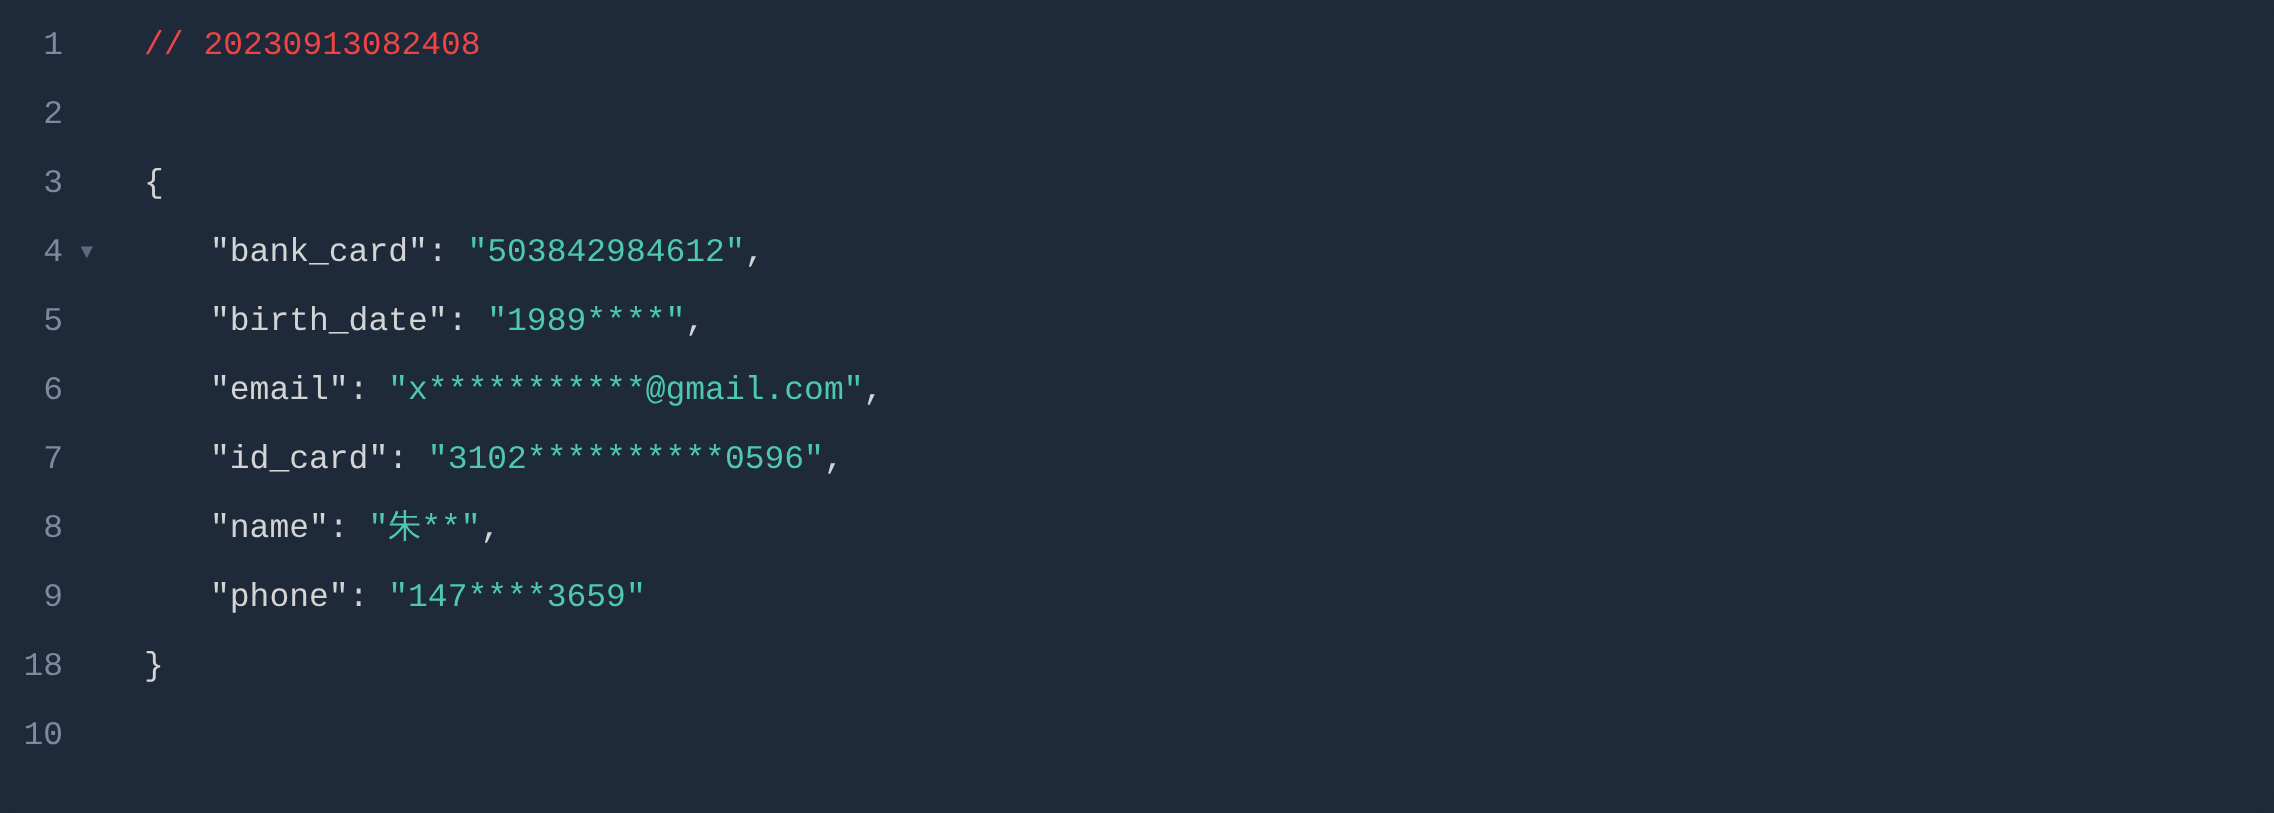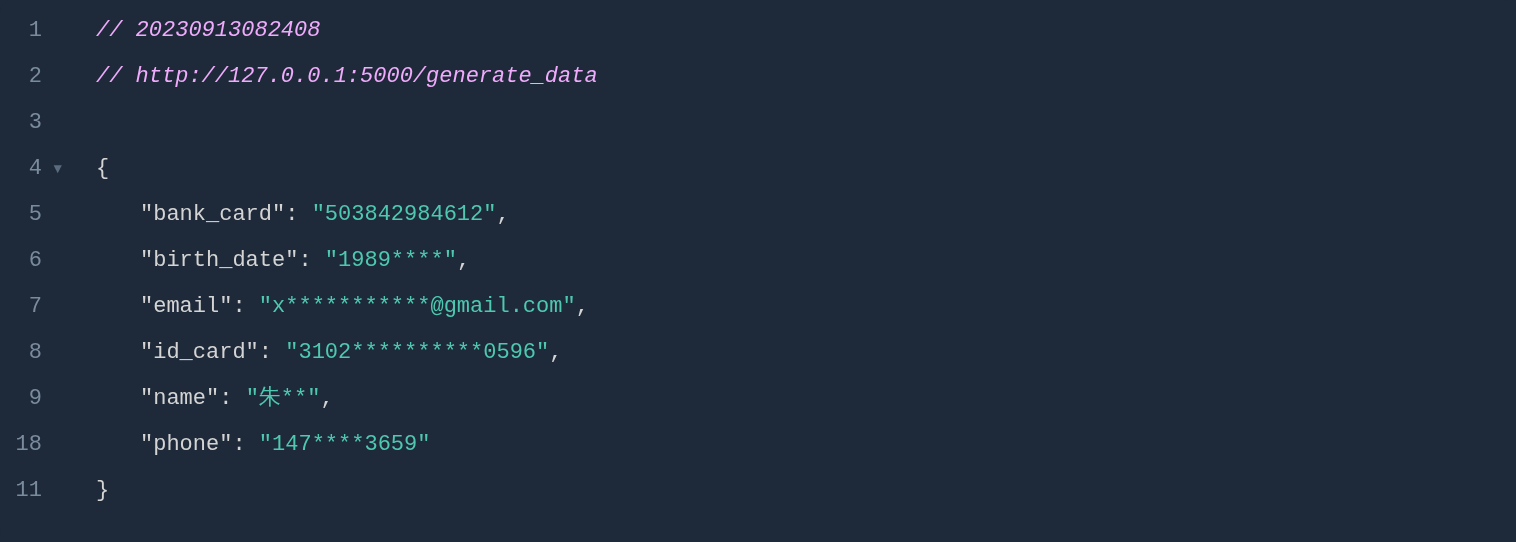"// 20230913082408" .comment { color: #f0abfc -> #ef4444; font-style: italic -> none }
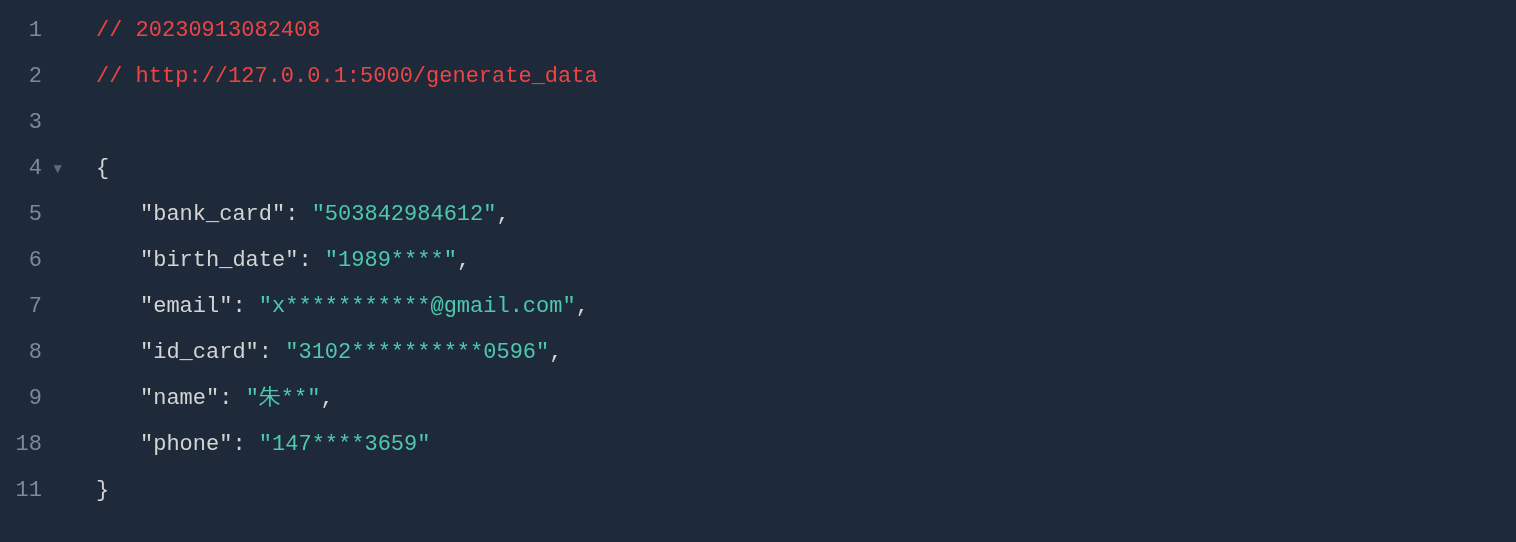"// http://127.0.0.1:5000/generate_data" div.code-line { html: <div><span>// http://127.0.0.1:5000/generate_data</span></div> -> none }
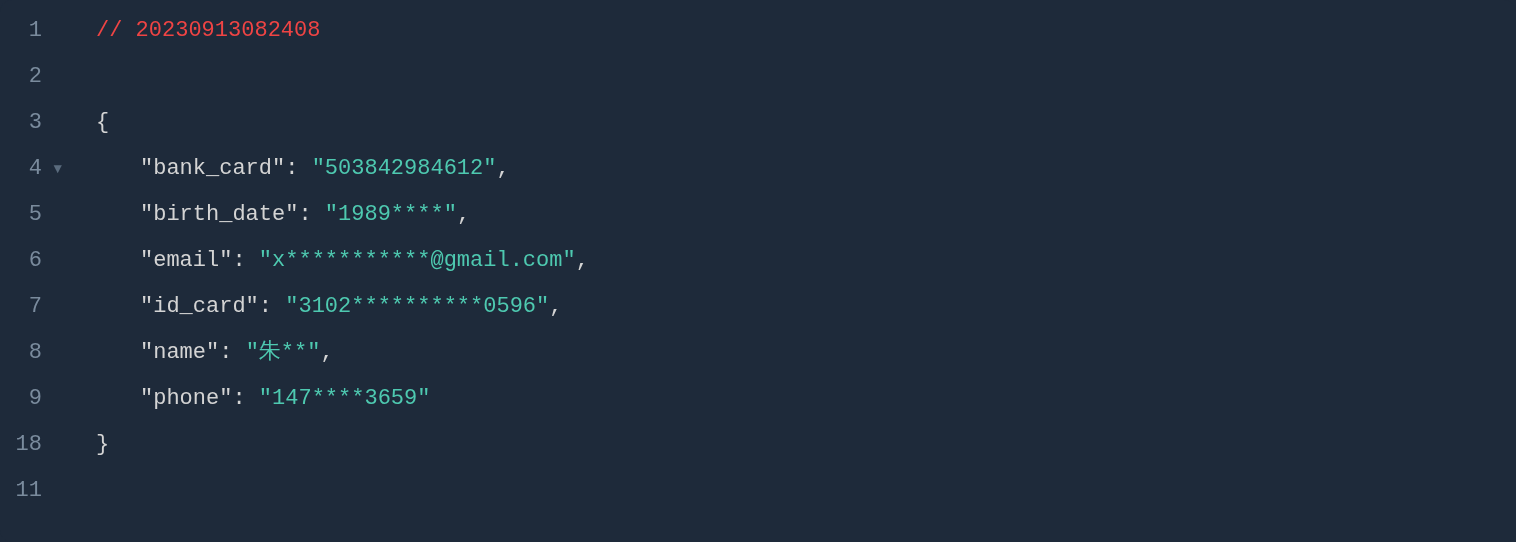"11" span.line-num { text: 11 -> 10 }
